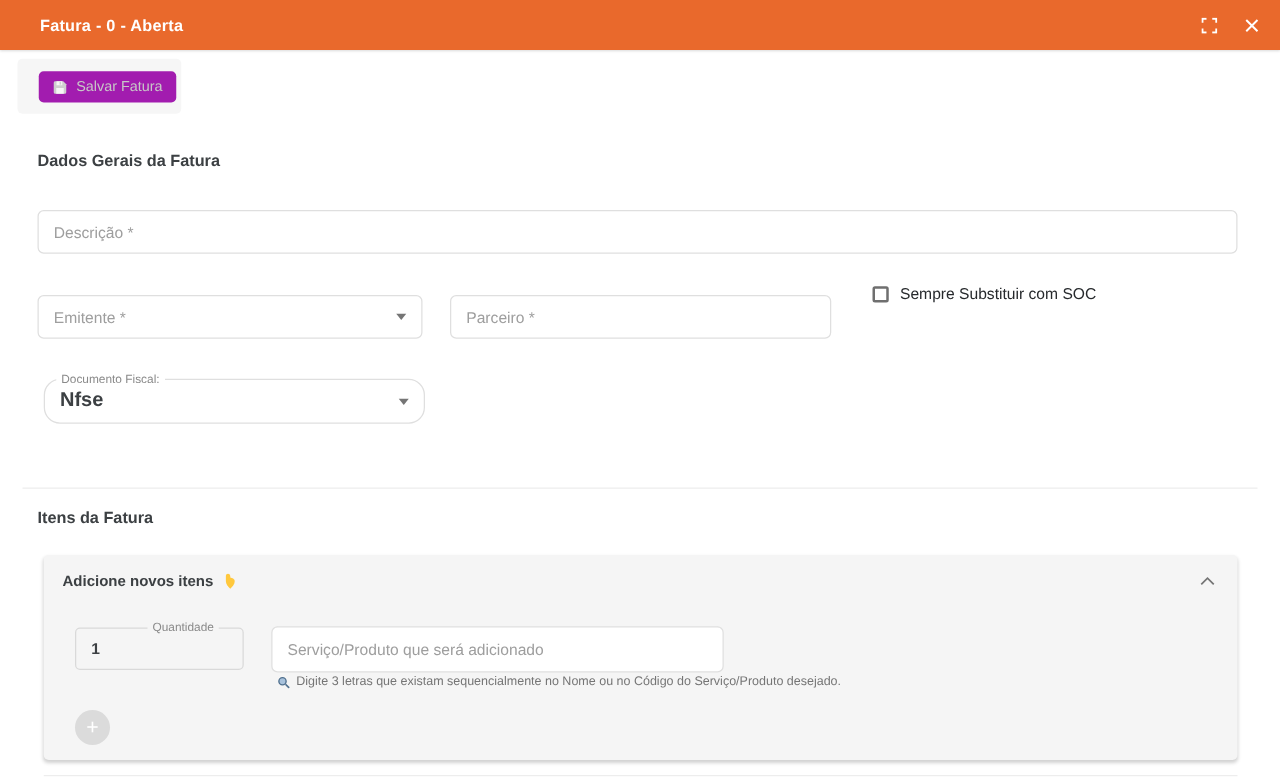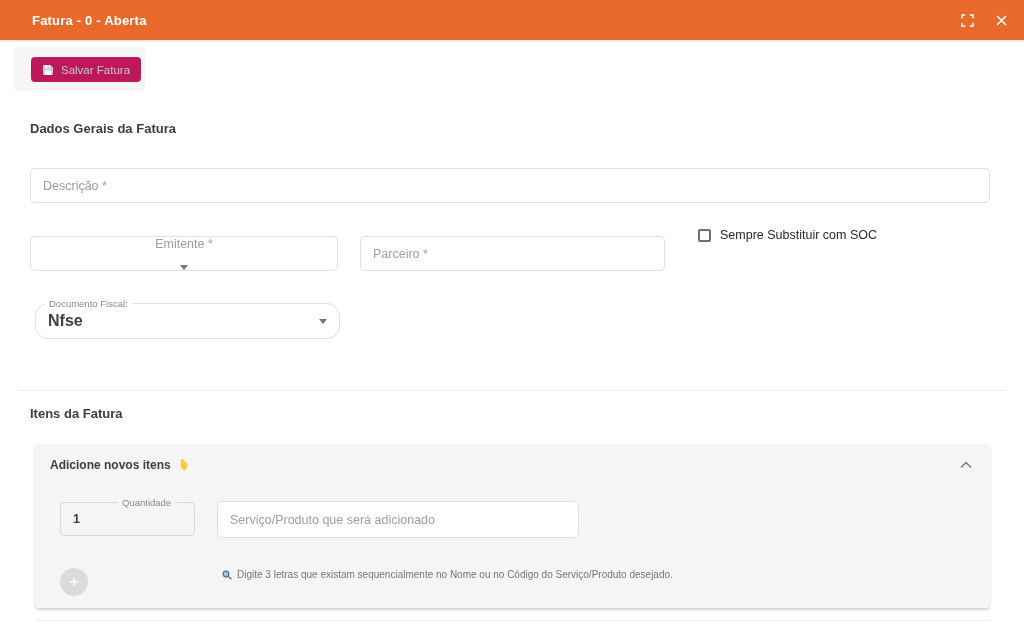"Salvar Fatura" .save-btn { background: #be185d -> #a21caf }
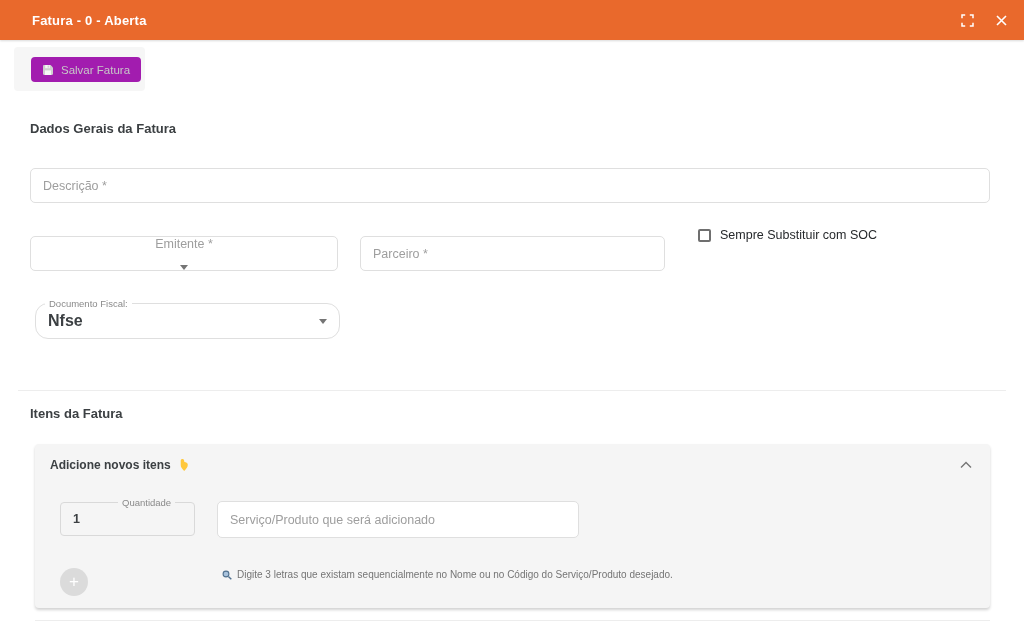"Emitente *" #emitente-select { flex-direction: column -> none }
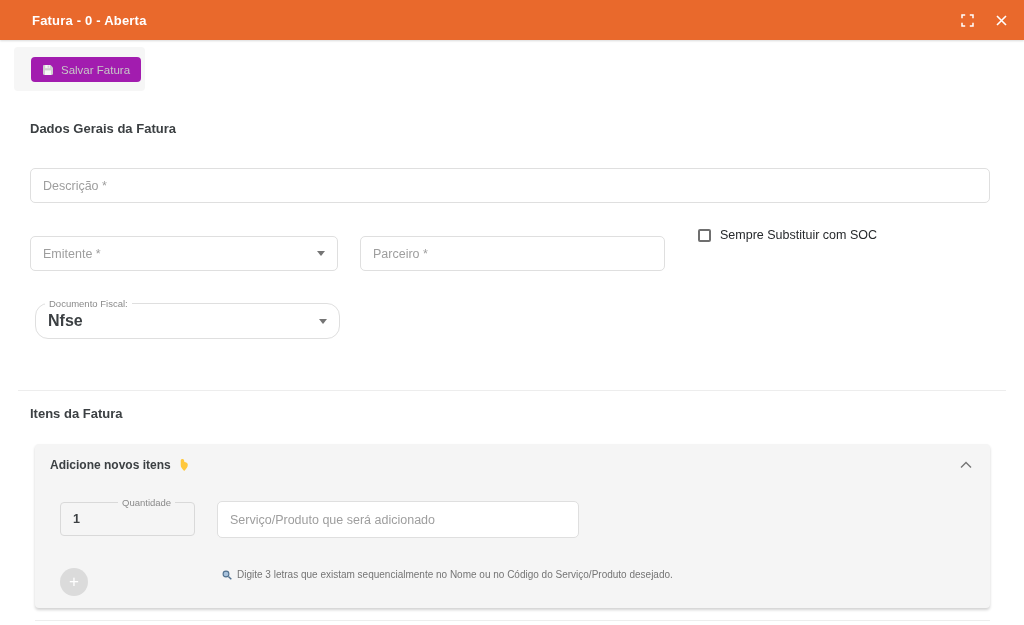"Digite 3 letras que existam" .hint-row { margin-top: 29px -> none }
